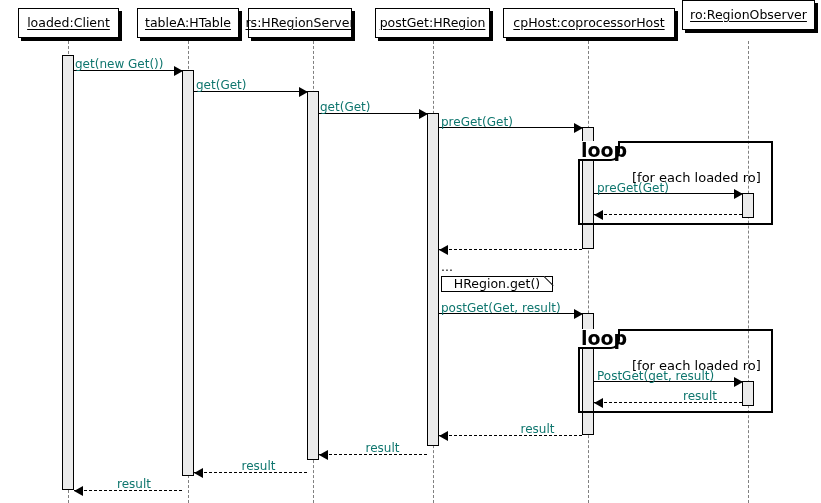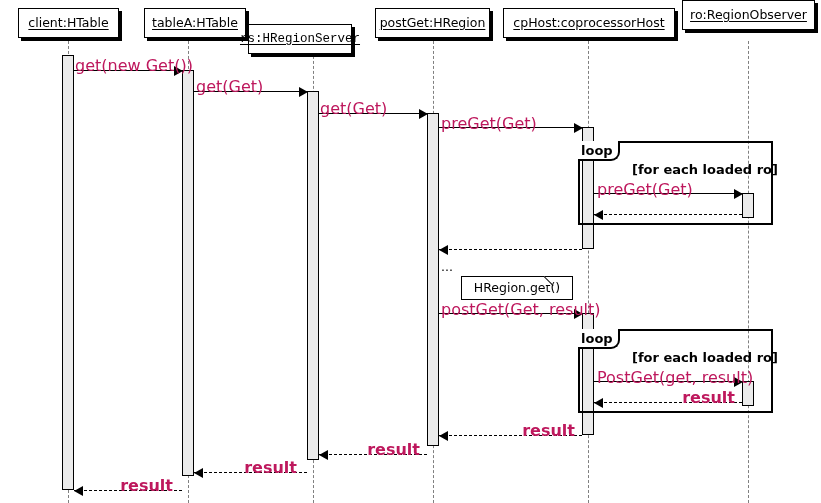"client:HTable" span.pname { text: client:HTable -> loaded:Client }
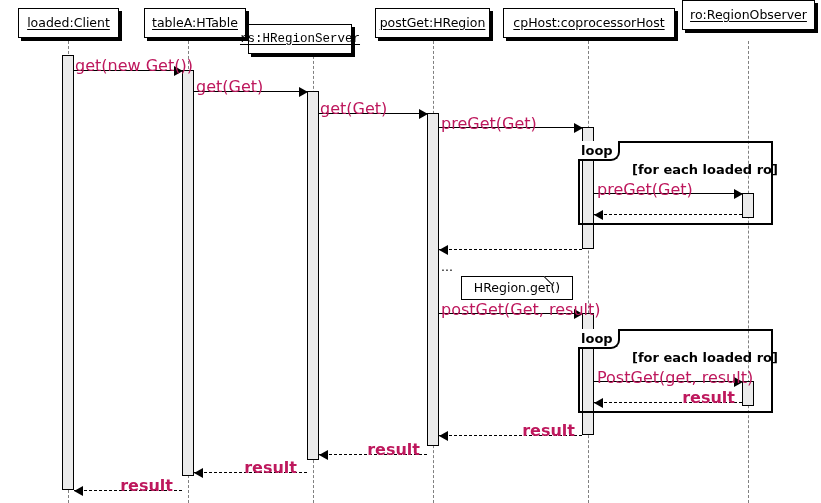"tableA:HTable" div.participant { margin-left: 7px -> none }
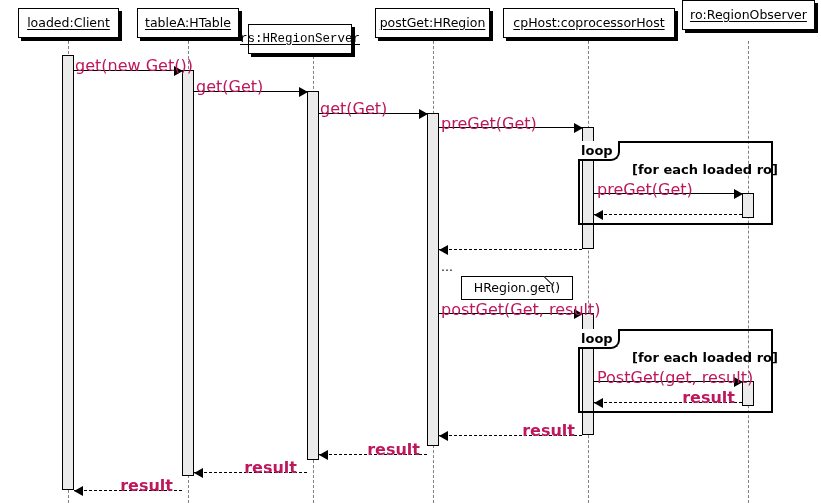"rs:HRegionServer" div.participant { font-family: Liberation Mono, monospace -> none; top: 24px -> 8px }
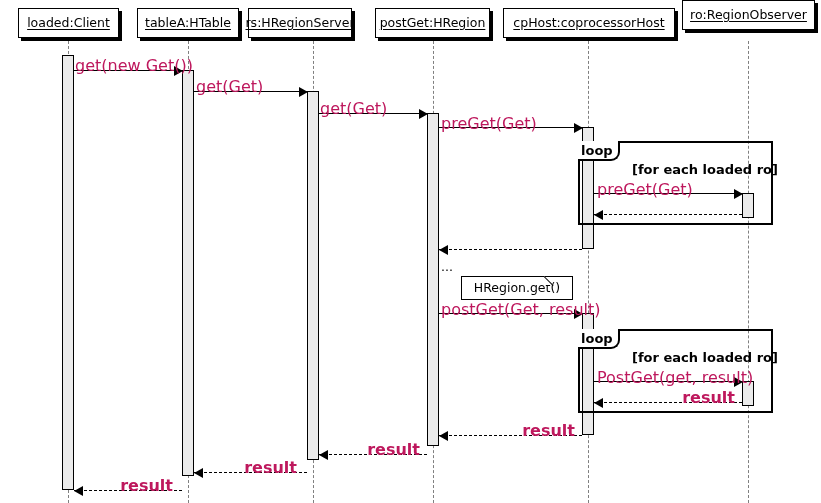"get(new Get())" .msg-label { color: #be185d -> #0f766e; font-size: 16px -> 12px }
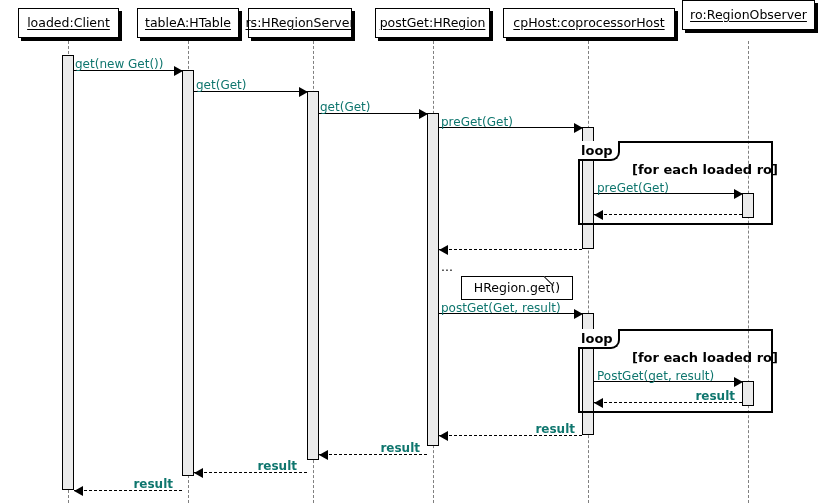"loop" .frag-tab { font-size: 13px -> 19px }
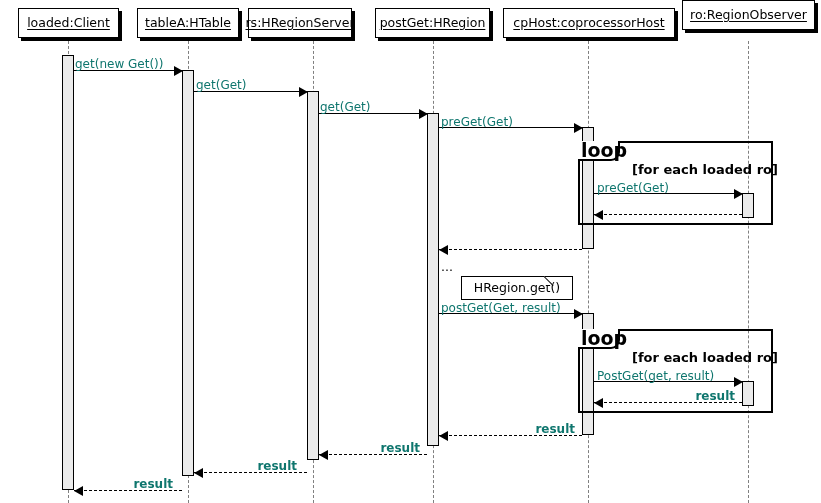"[for each loaded ro]" .frag-cond { font-weight: bold -> normal; margin-top: none -> 8px }
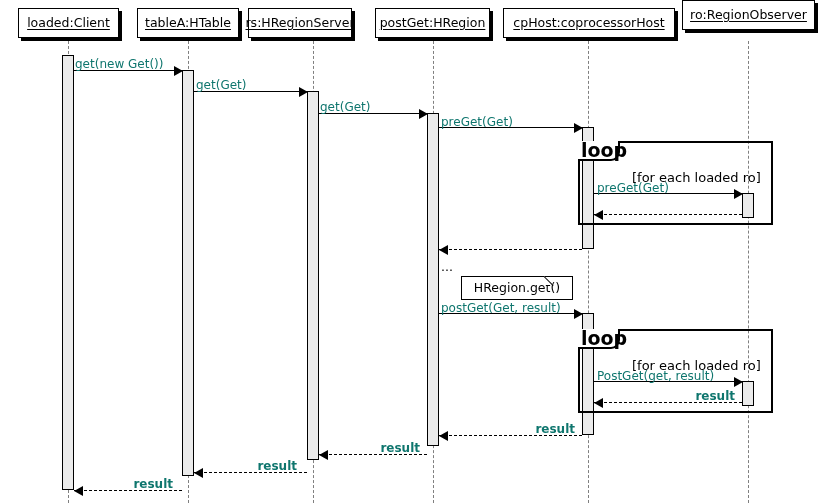"HRegion.get()" div.note { height: 24px -> 16px; margin-left: 20px -> none }
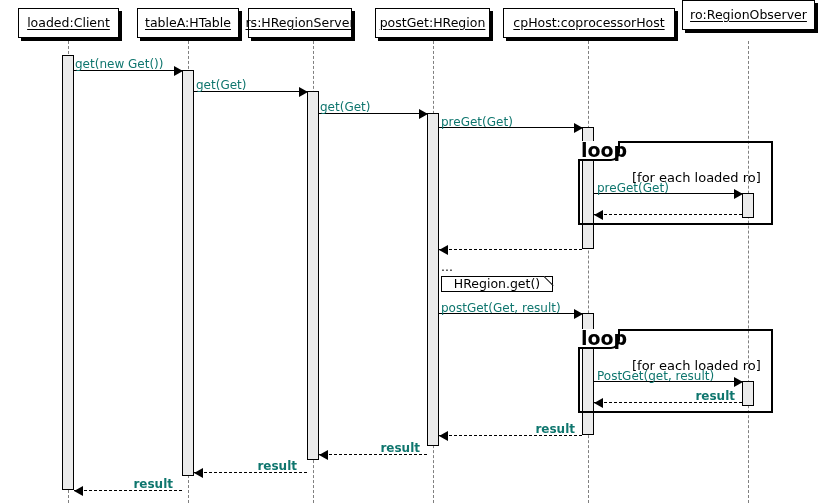"result" .msg-label.right-align { font-weight: bold -> none; text-align: right -> center }
